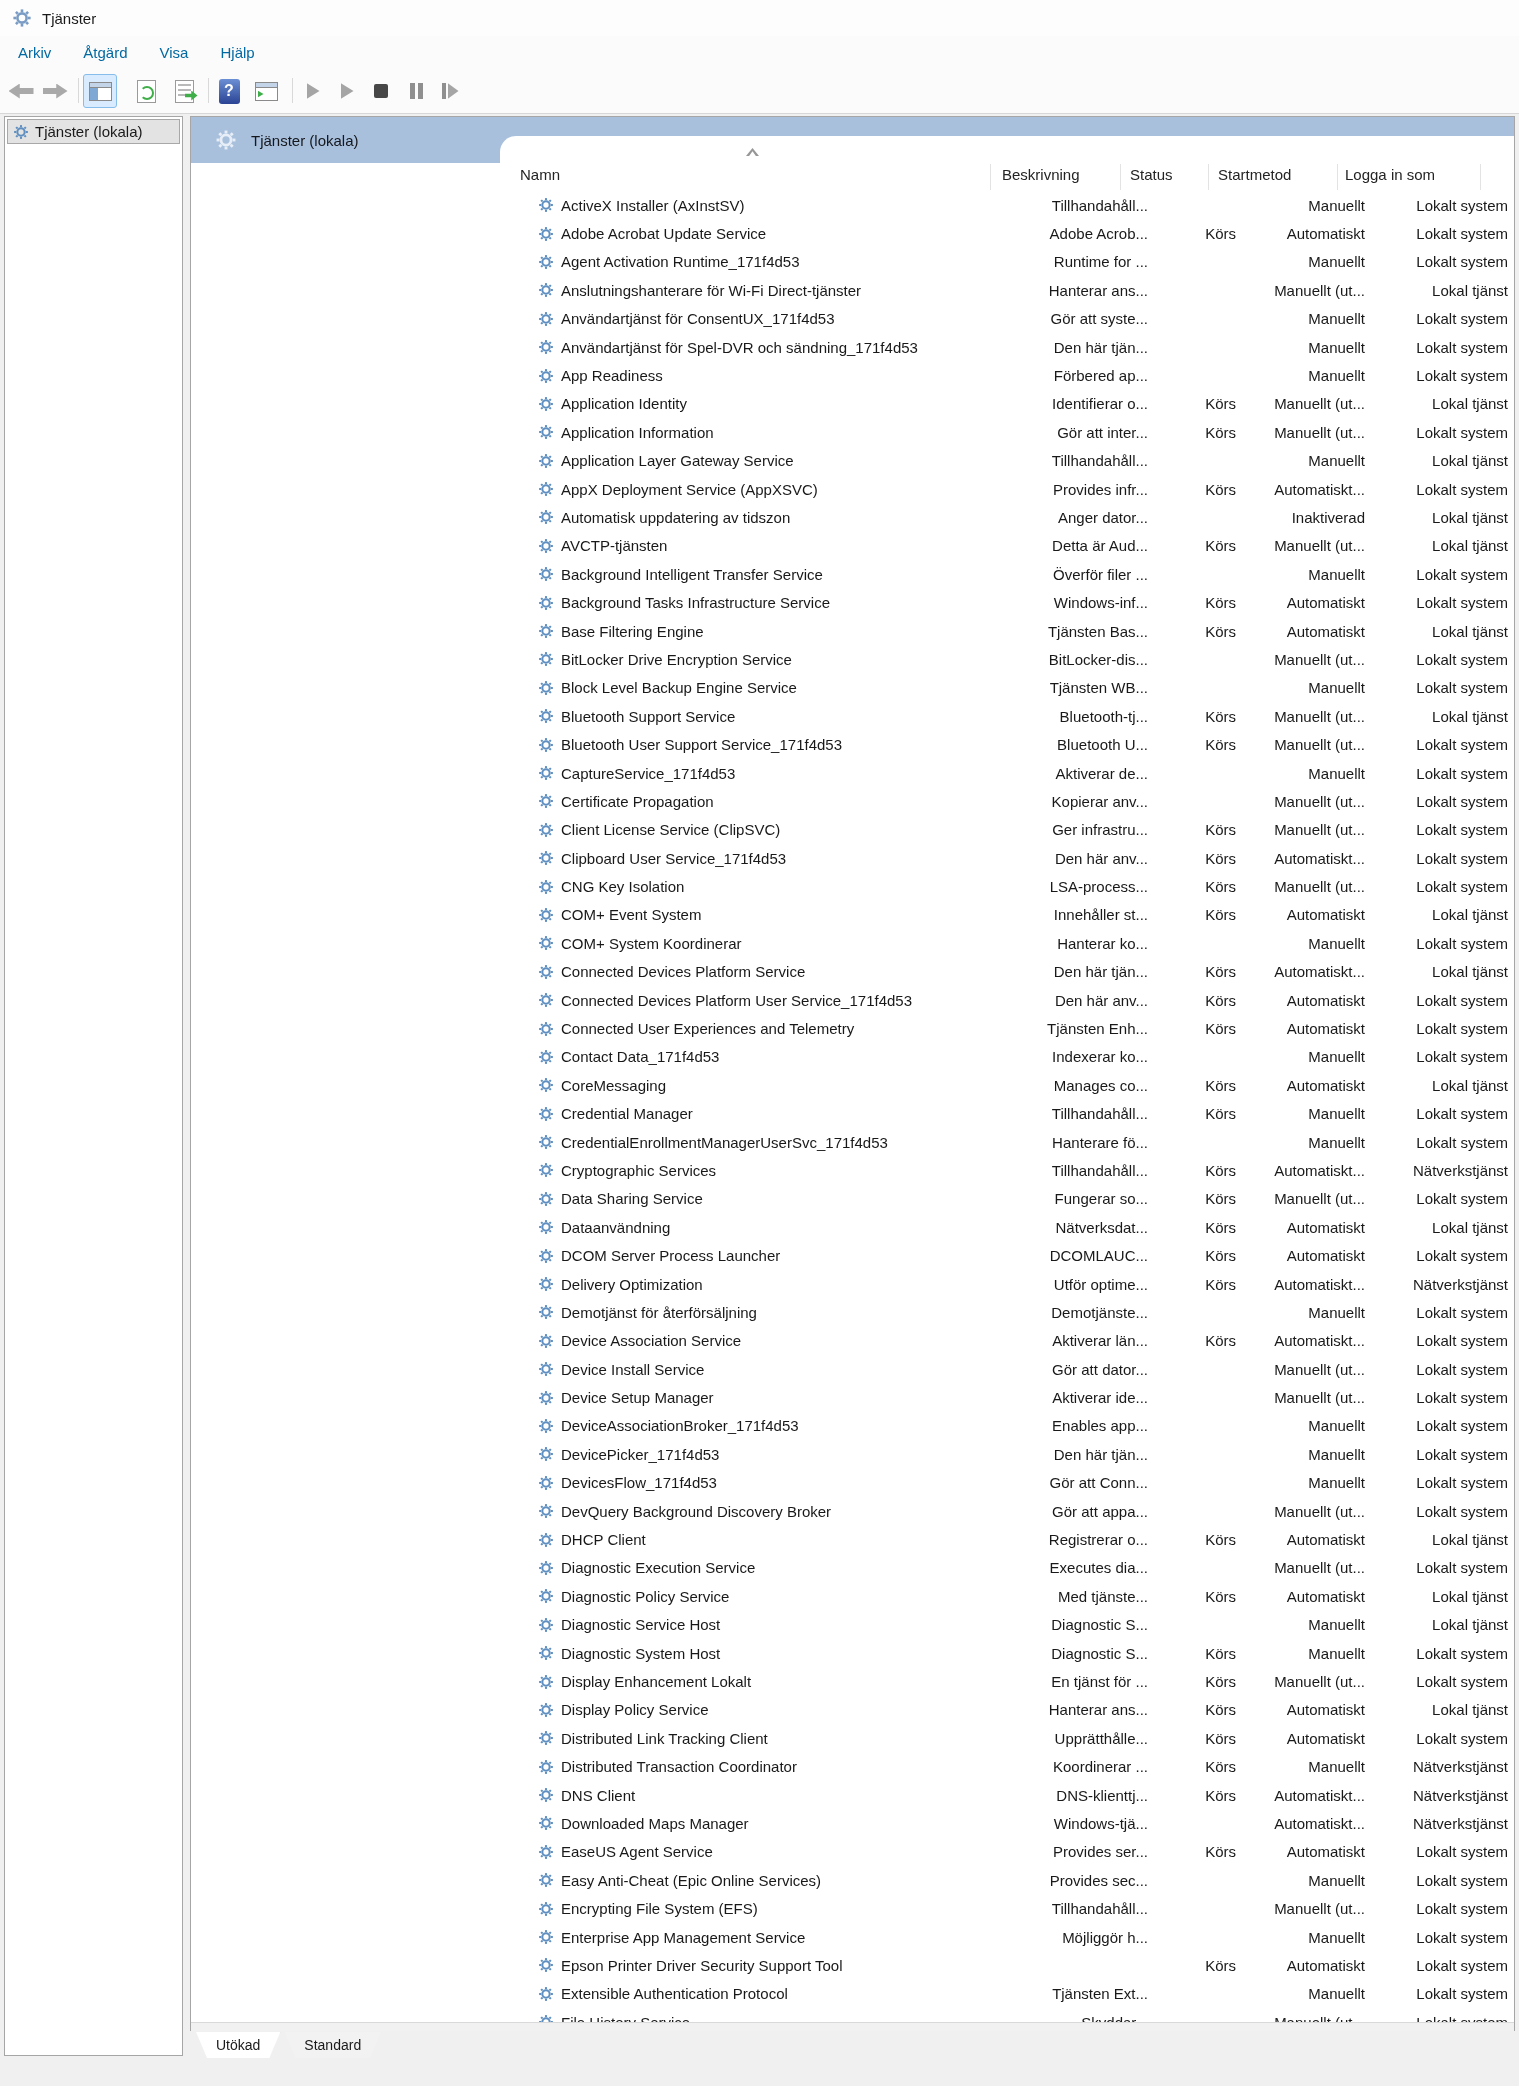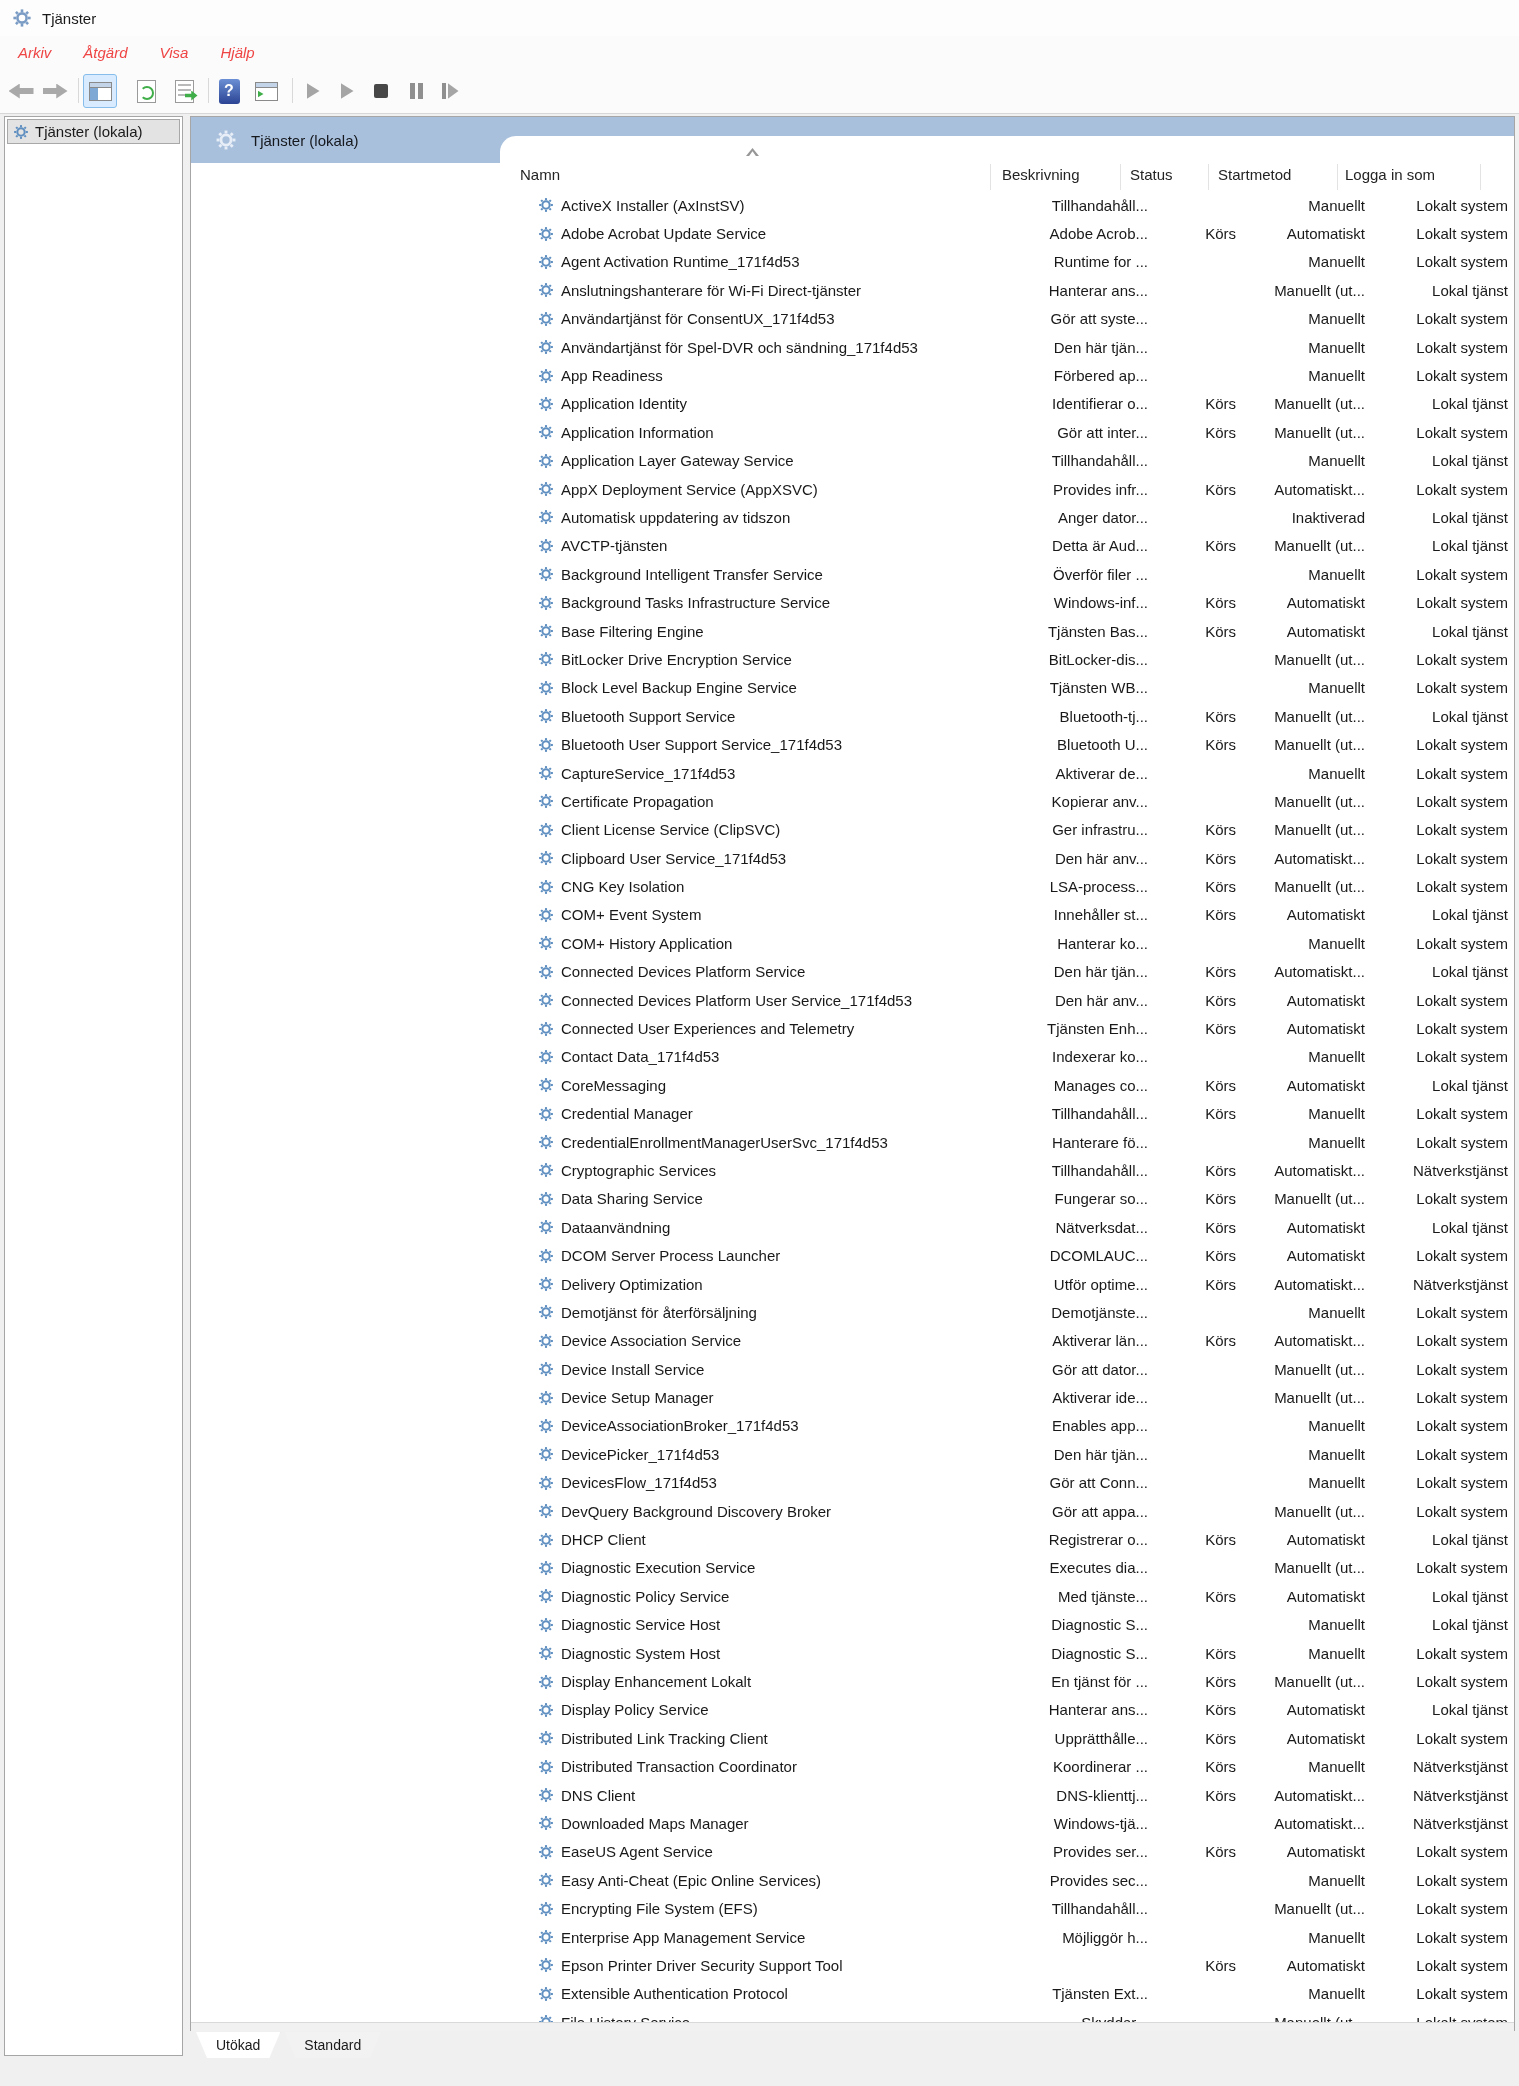"Arkiv" .menu-item { color: #ef4444 -> #0369a1; font-style: italic -> none }
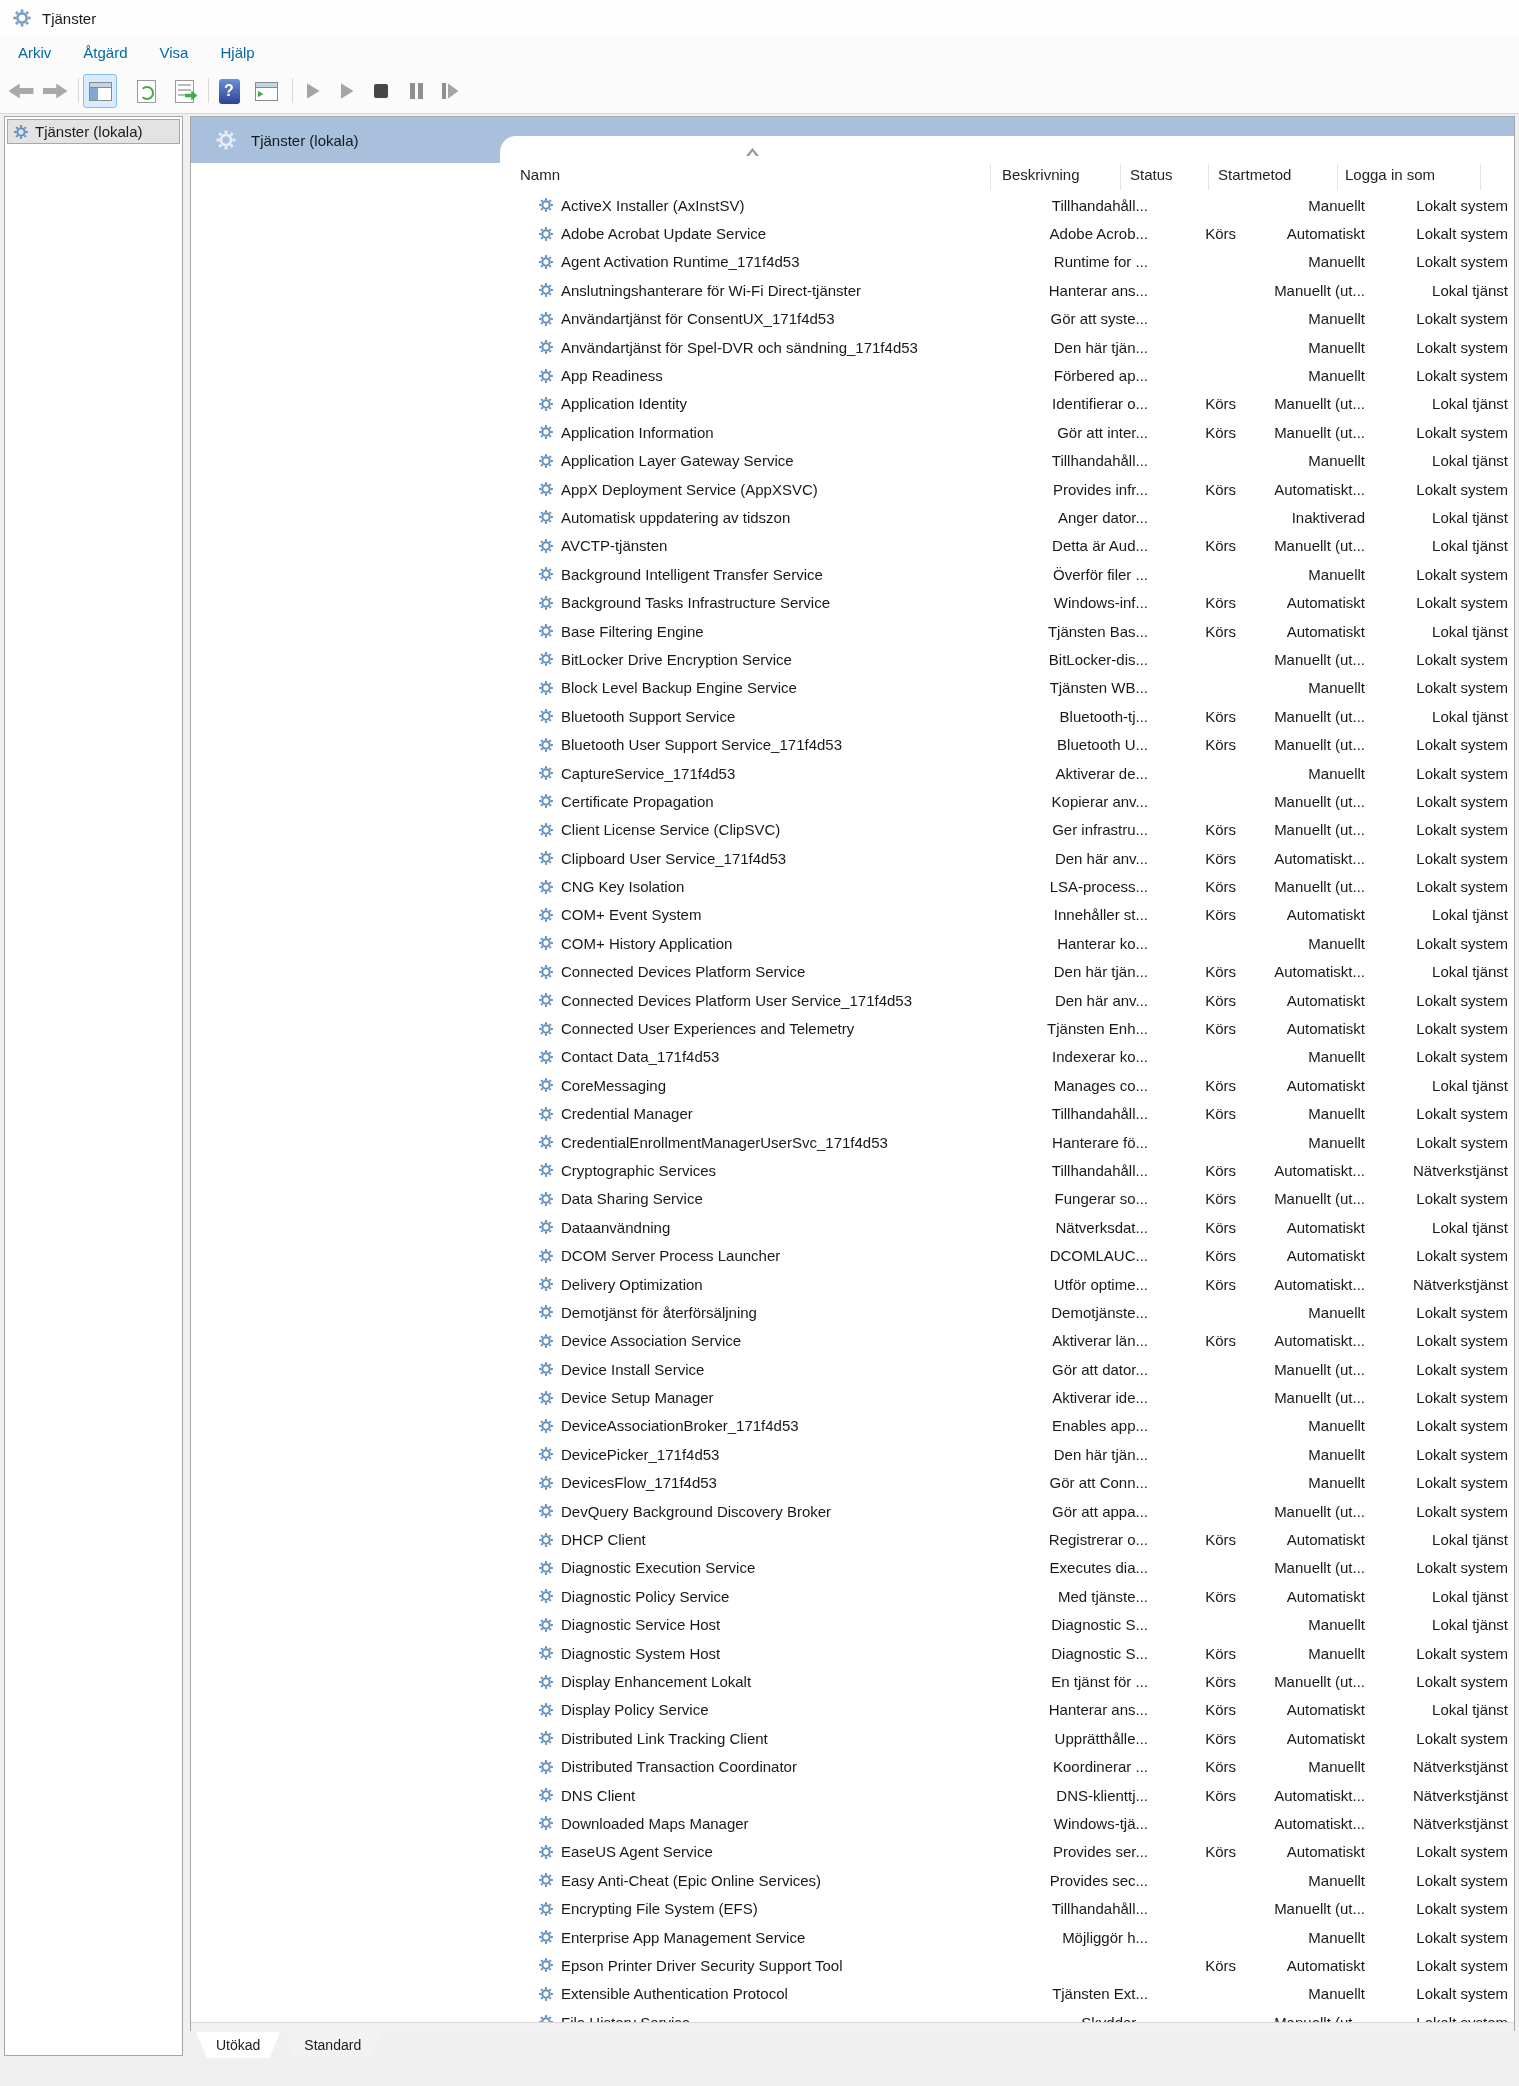"COM+ History Application" span { text: History Application -> System Koordinerar }
